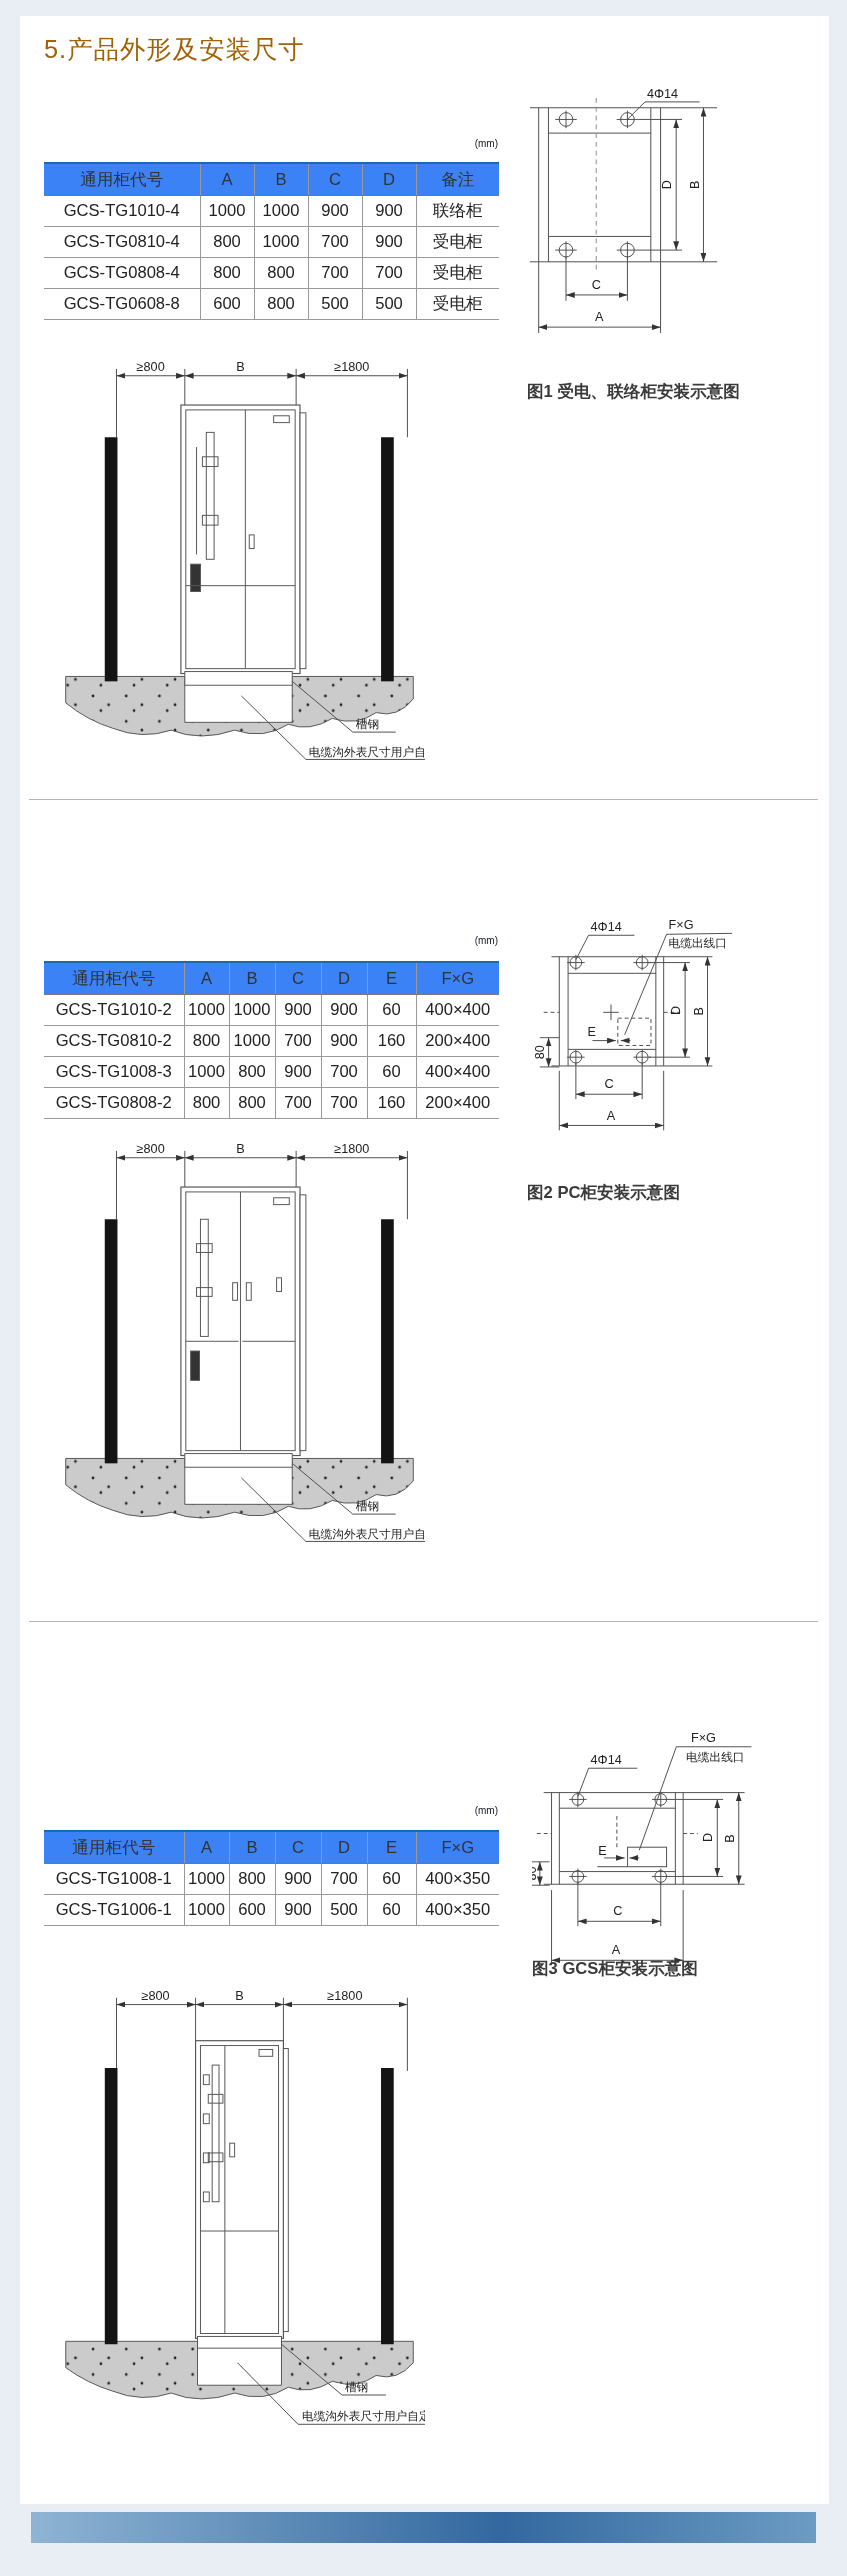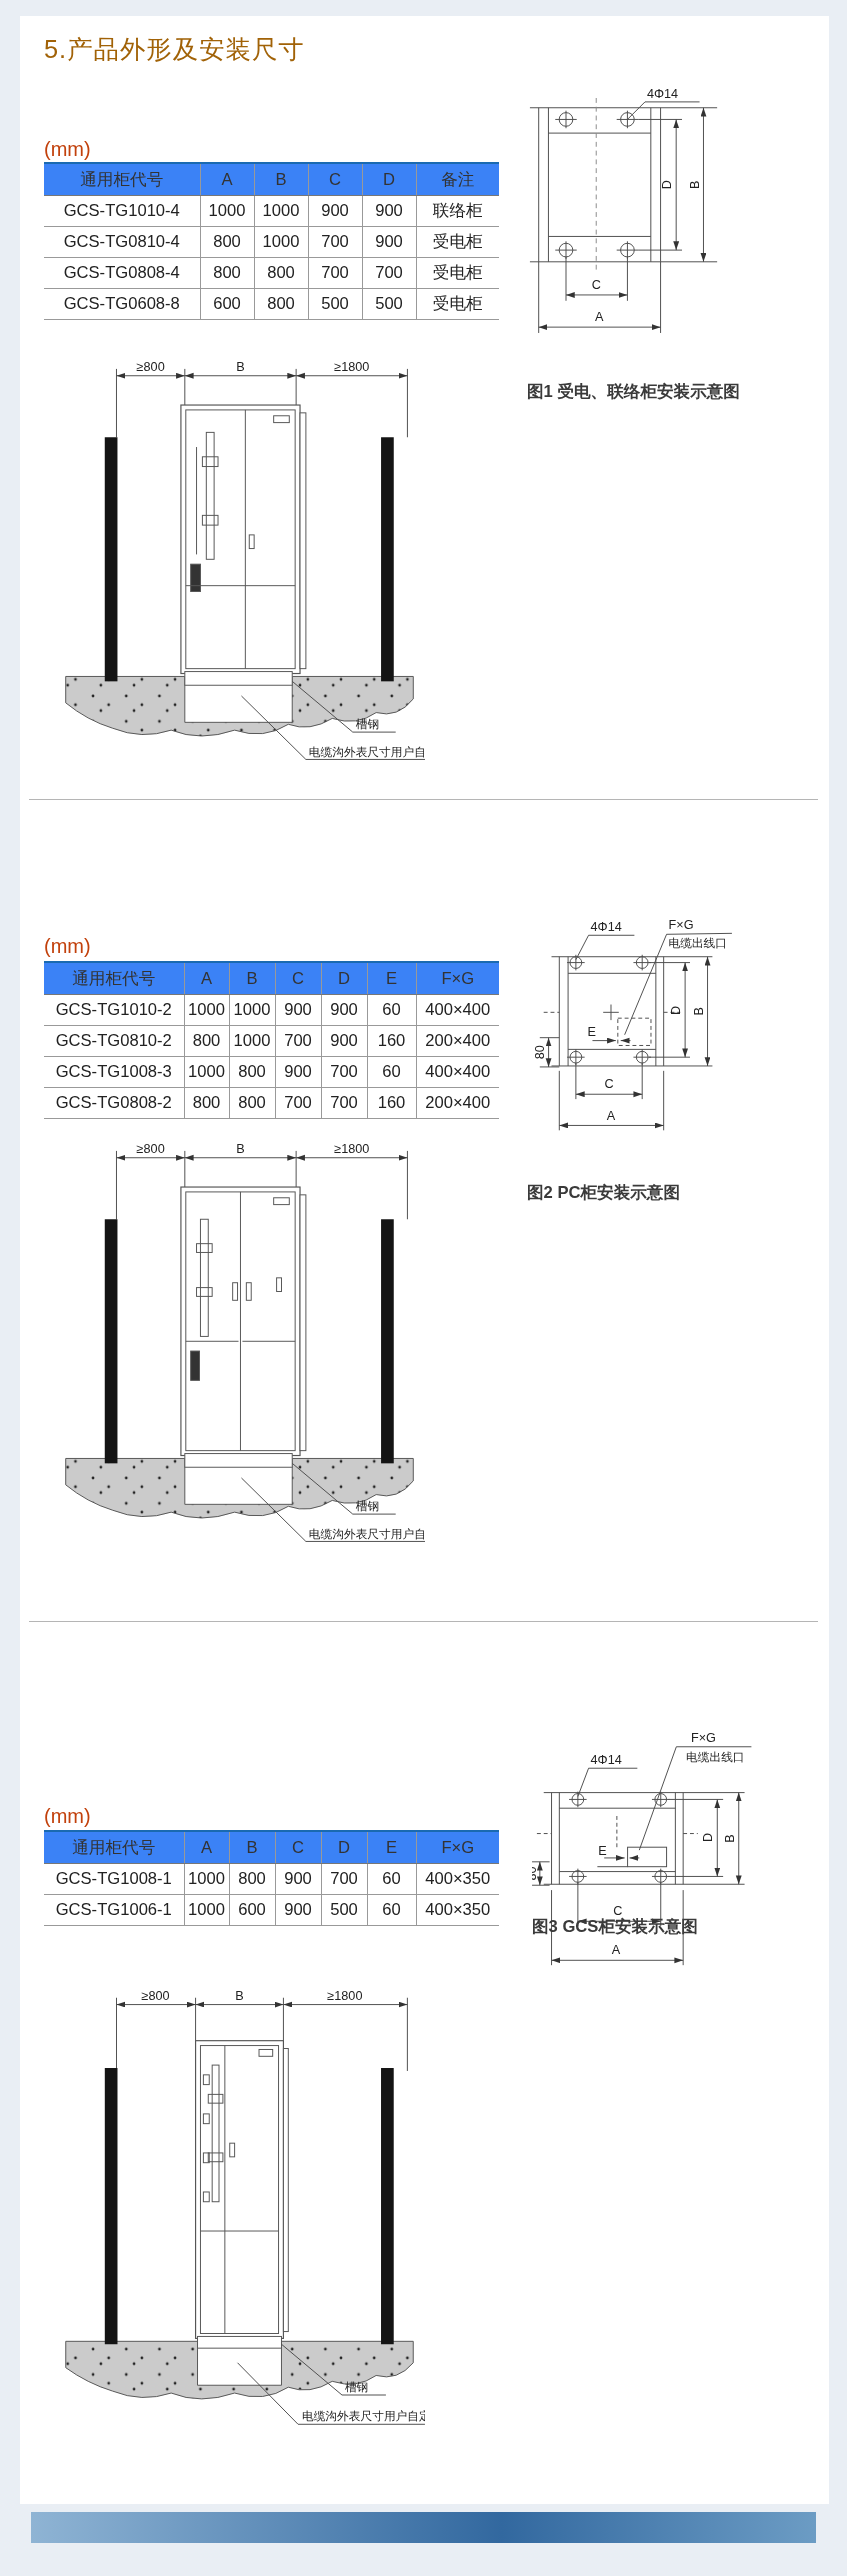"(mm)" .unit { color: #c2410c -> #0f172a; font-size: 20px -> 10px; text-align: left -> right }
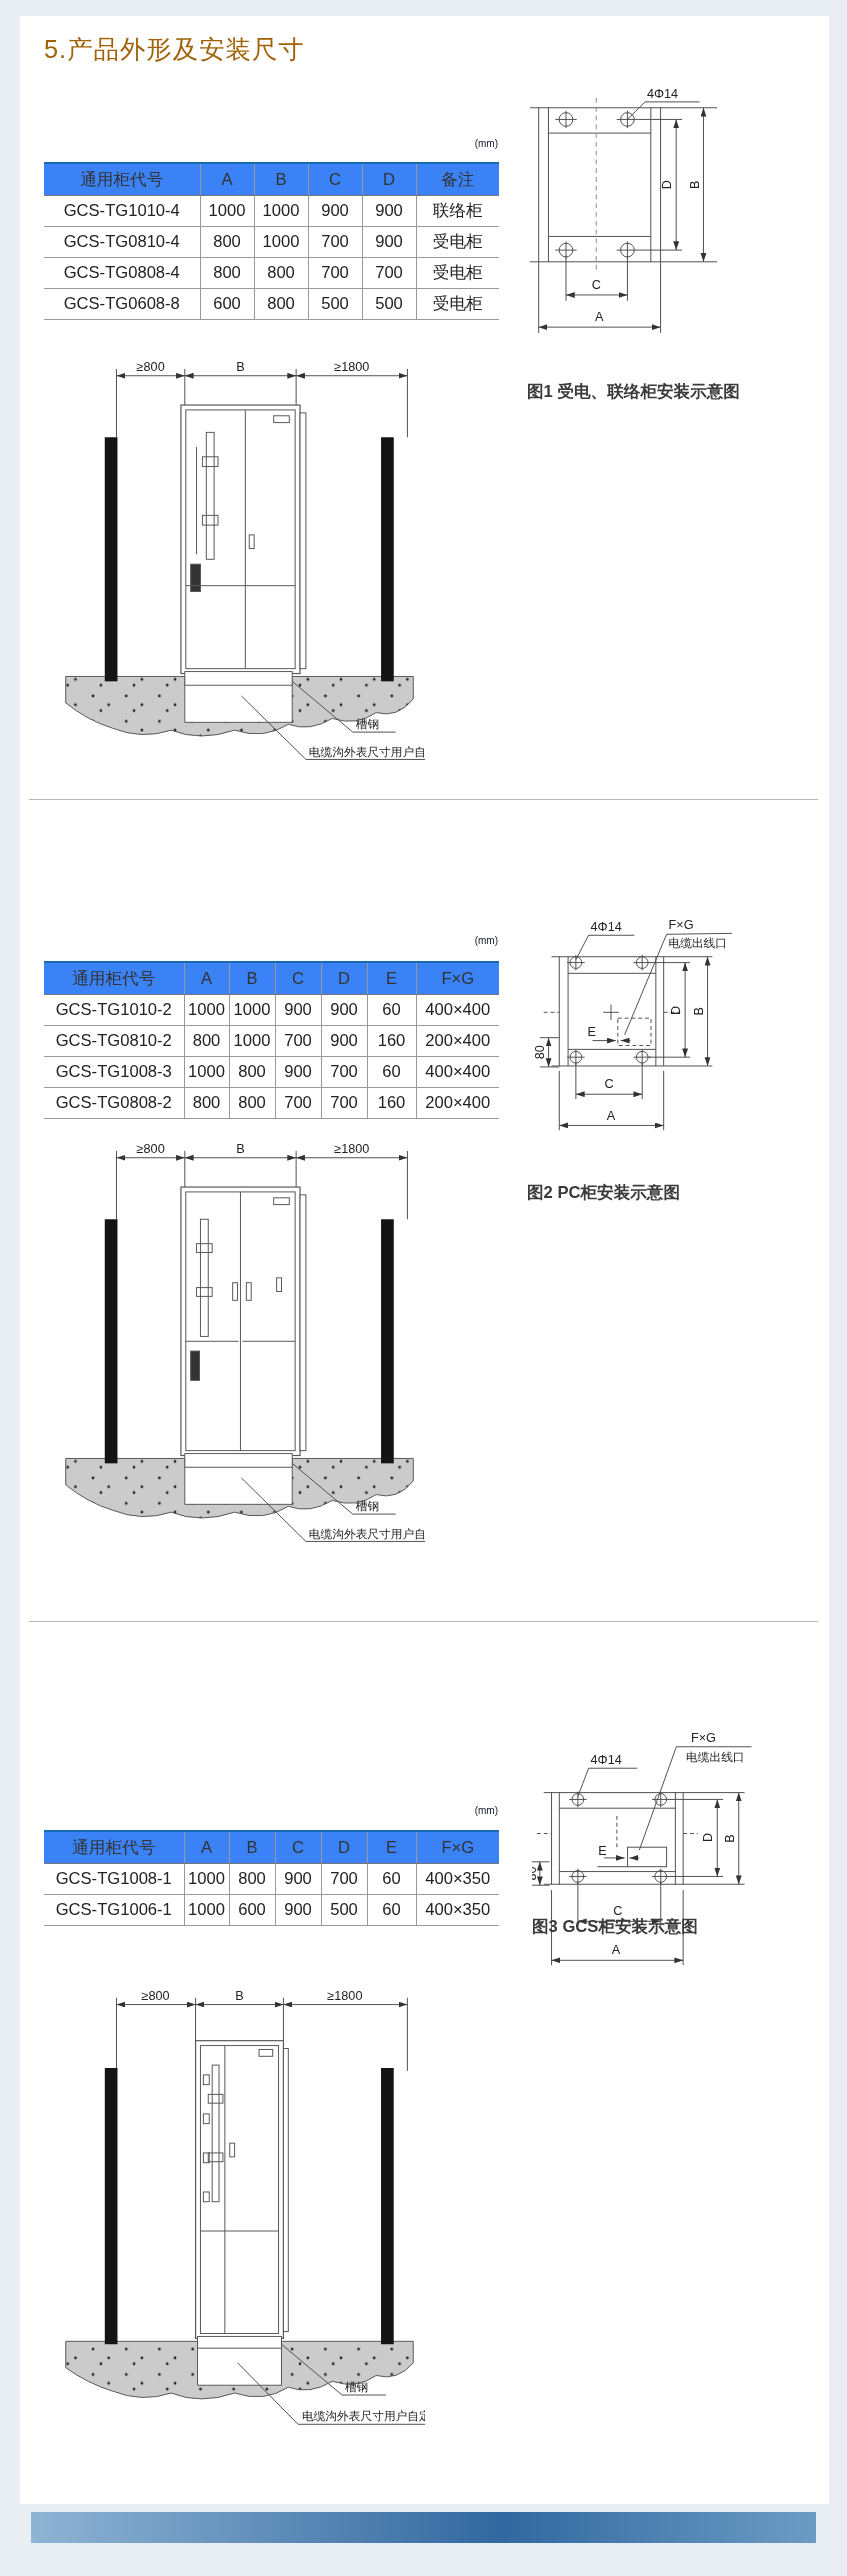"图3 GCS柜安装示意图" div.abs { top: 1916px -> 1958px }
